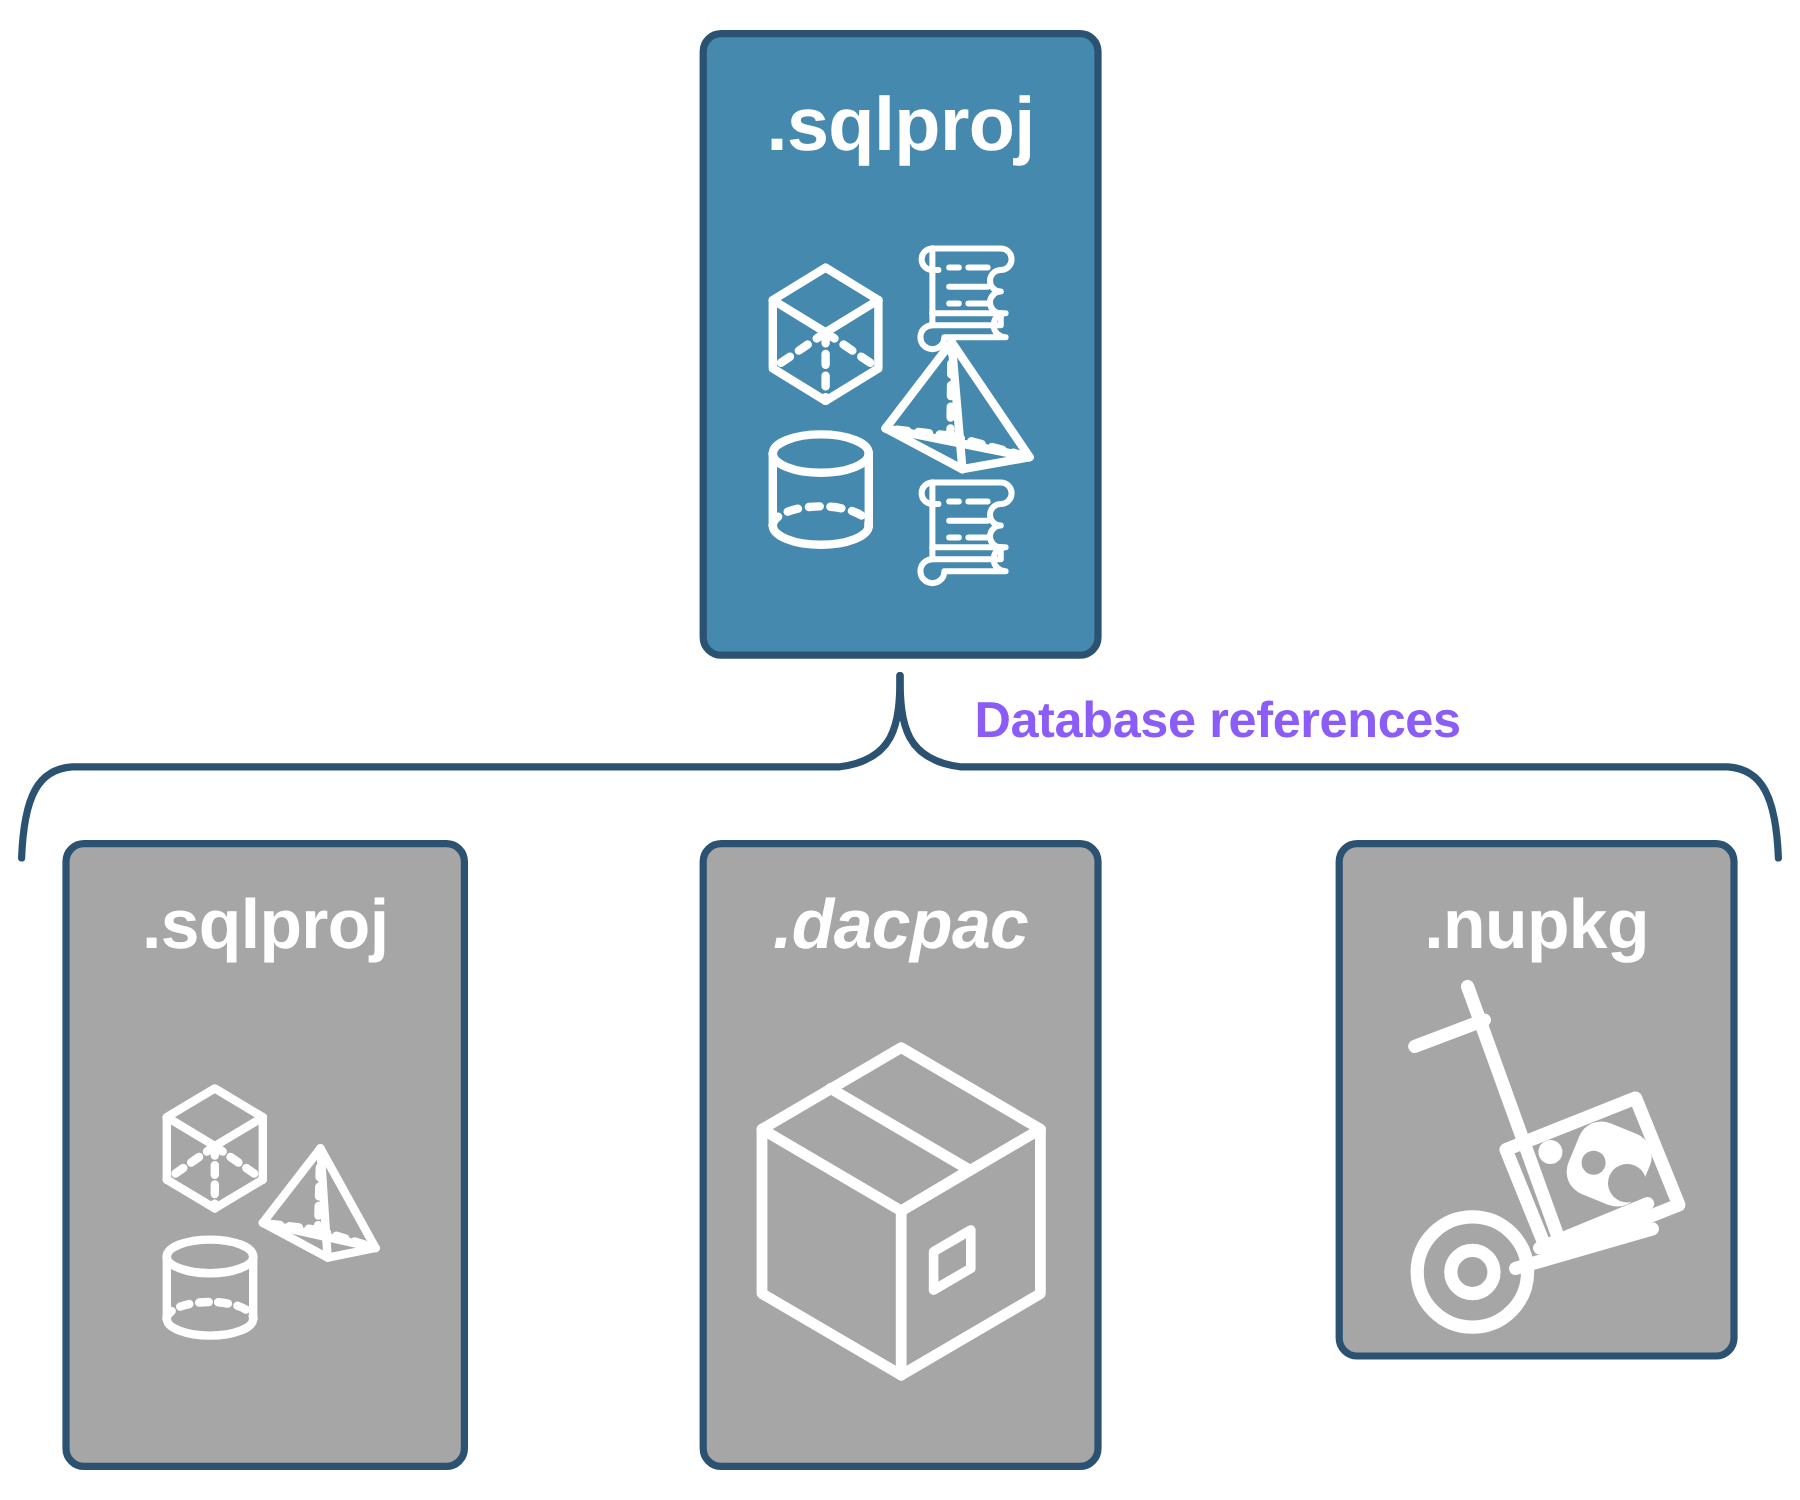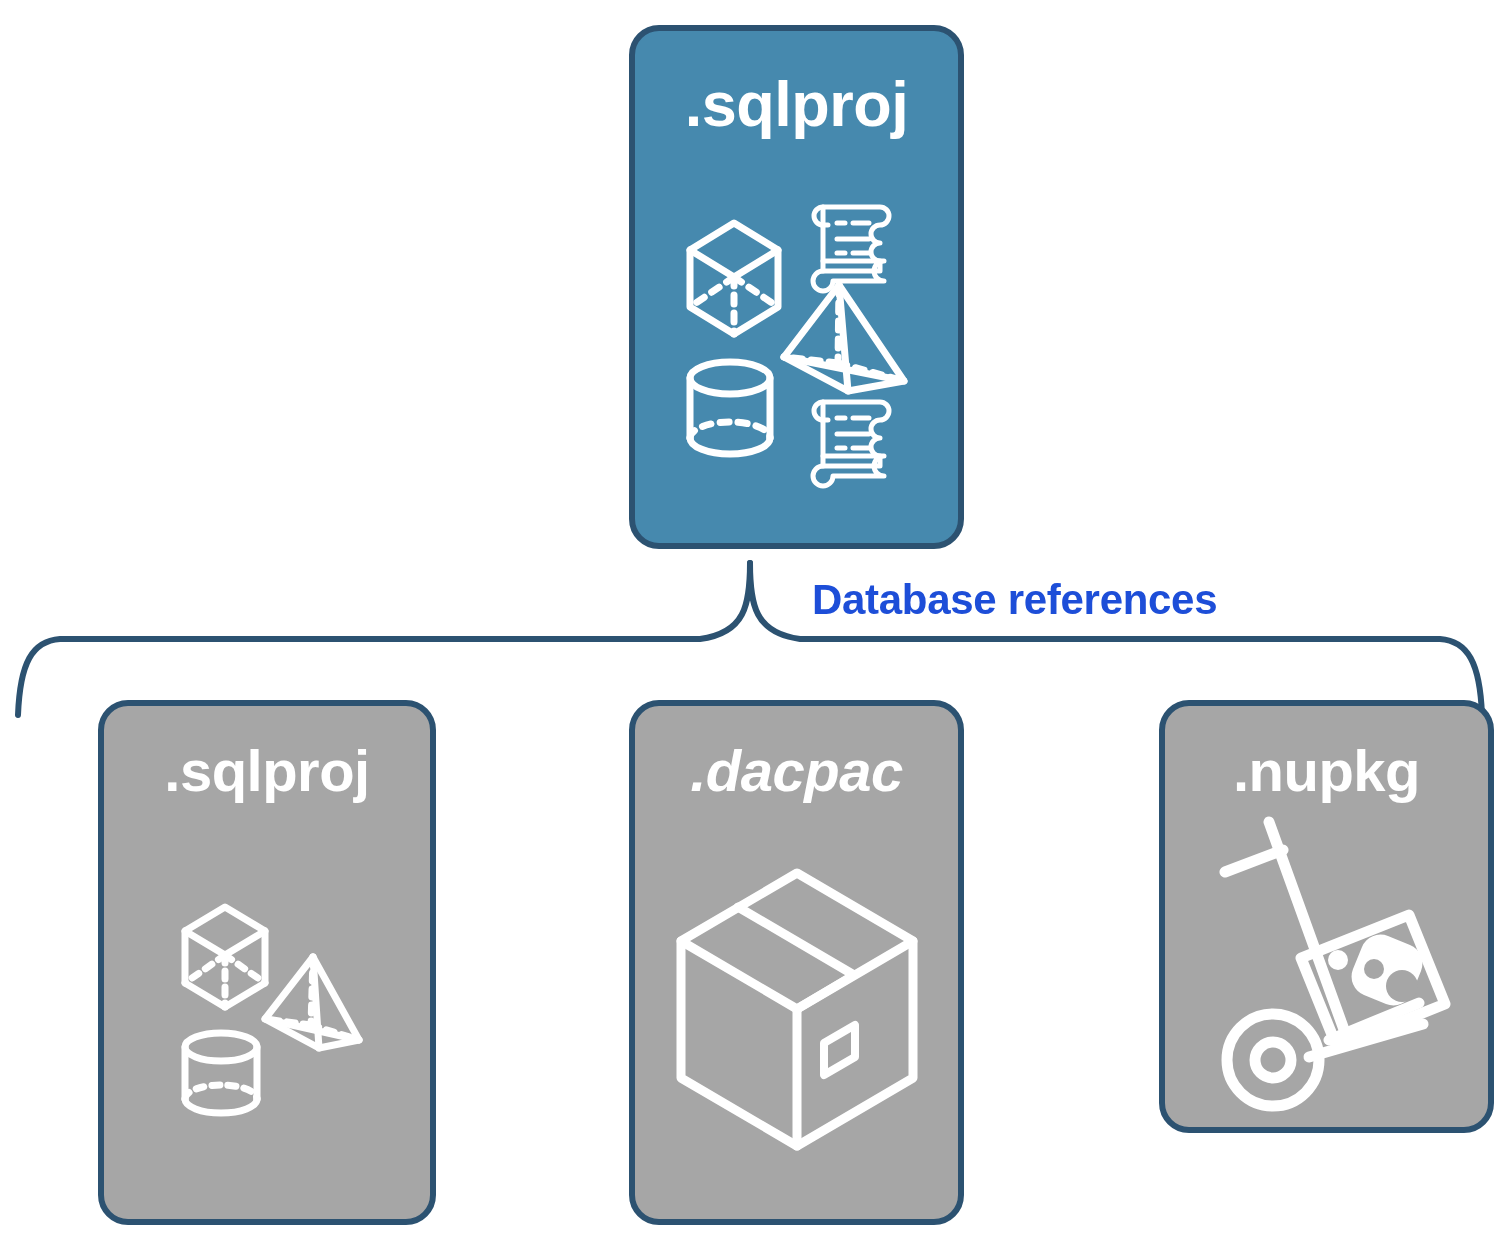".sqlproj" .card { border-radius: 30px -> 18px; margin-left: 46px -> none }
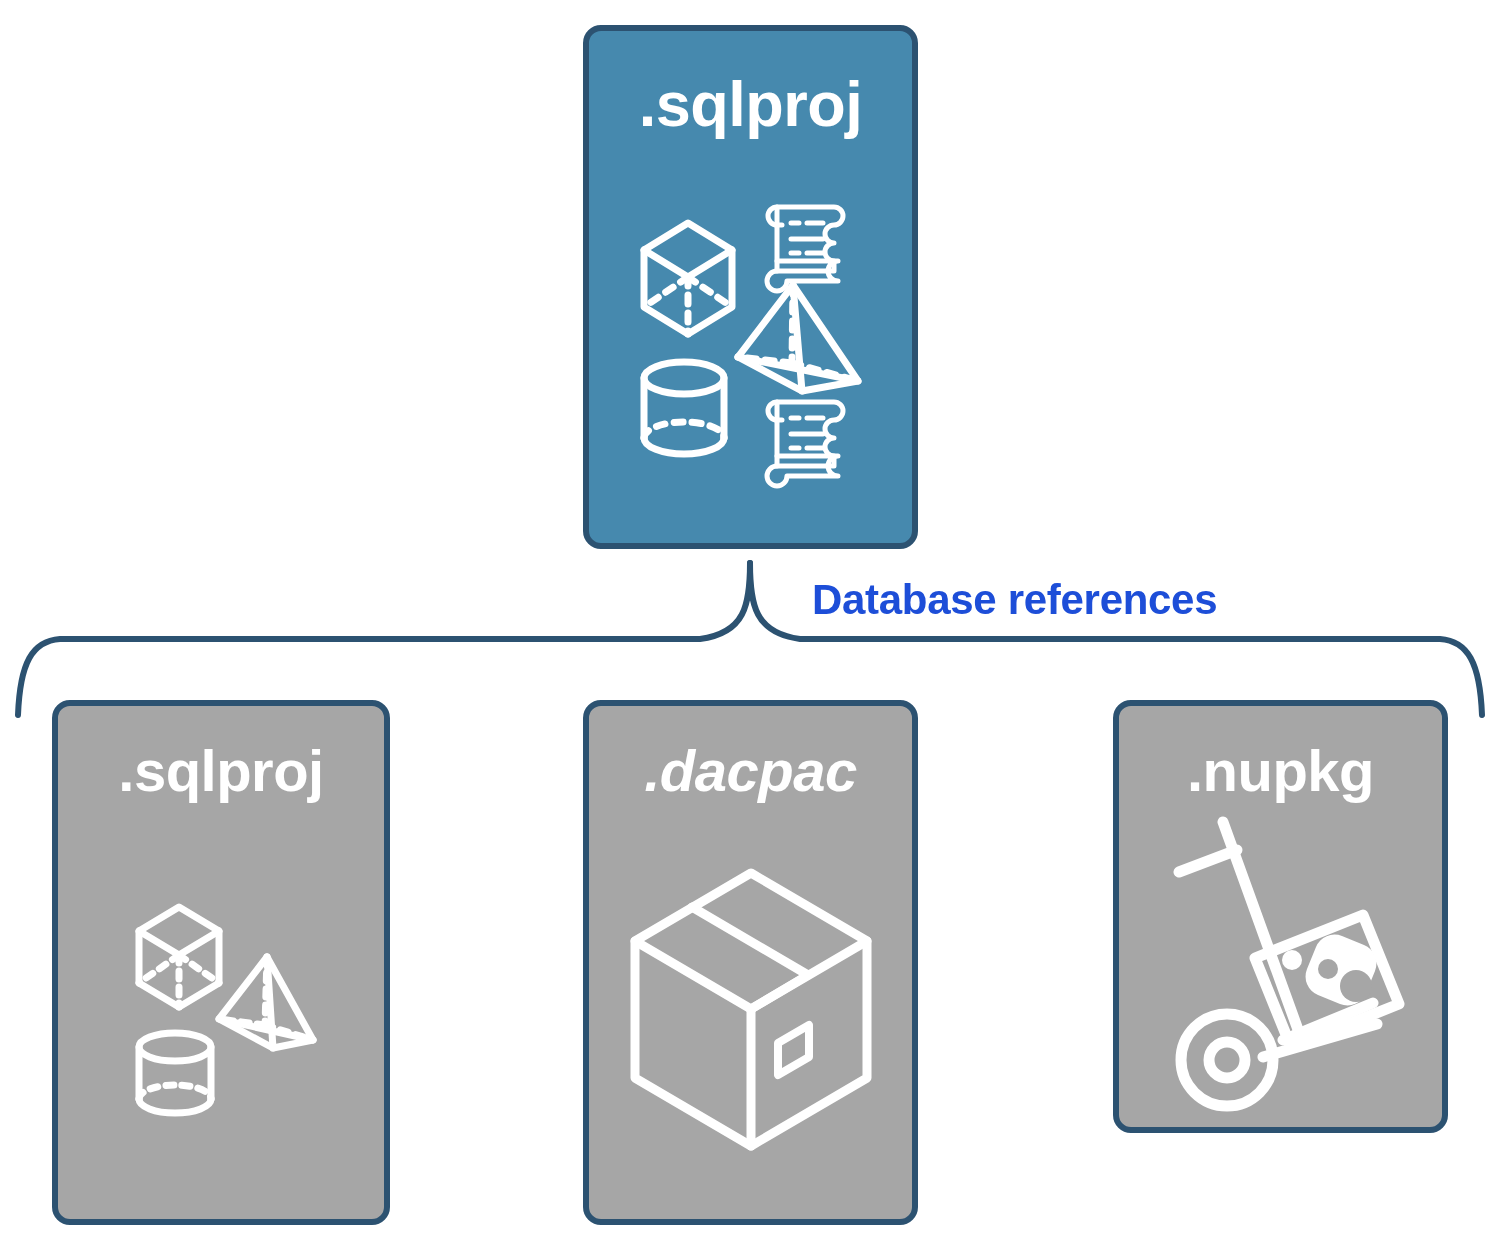"Database references" #brace-label { color: #1d4ed8 -> #8b5cf6 }
